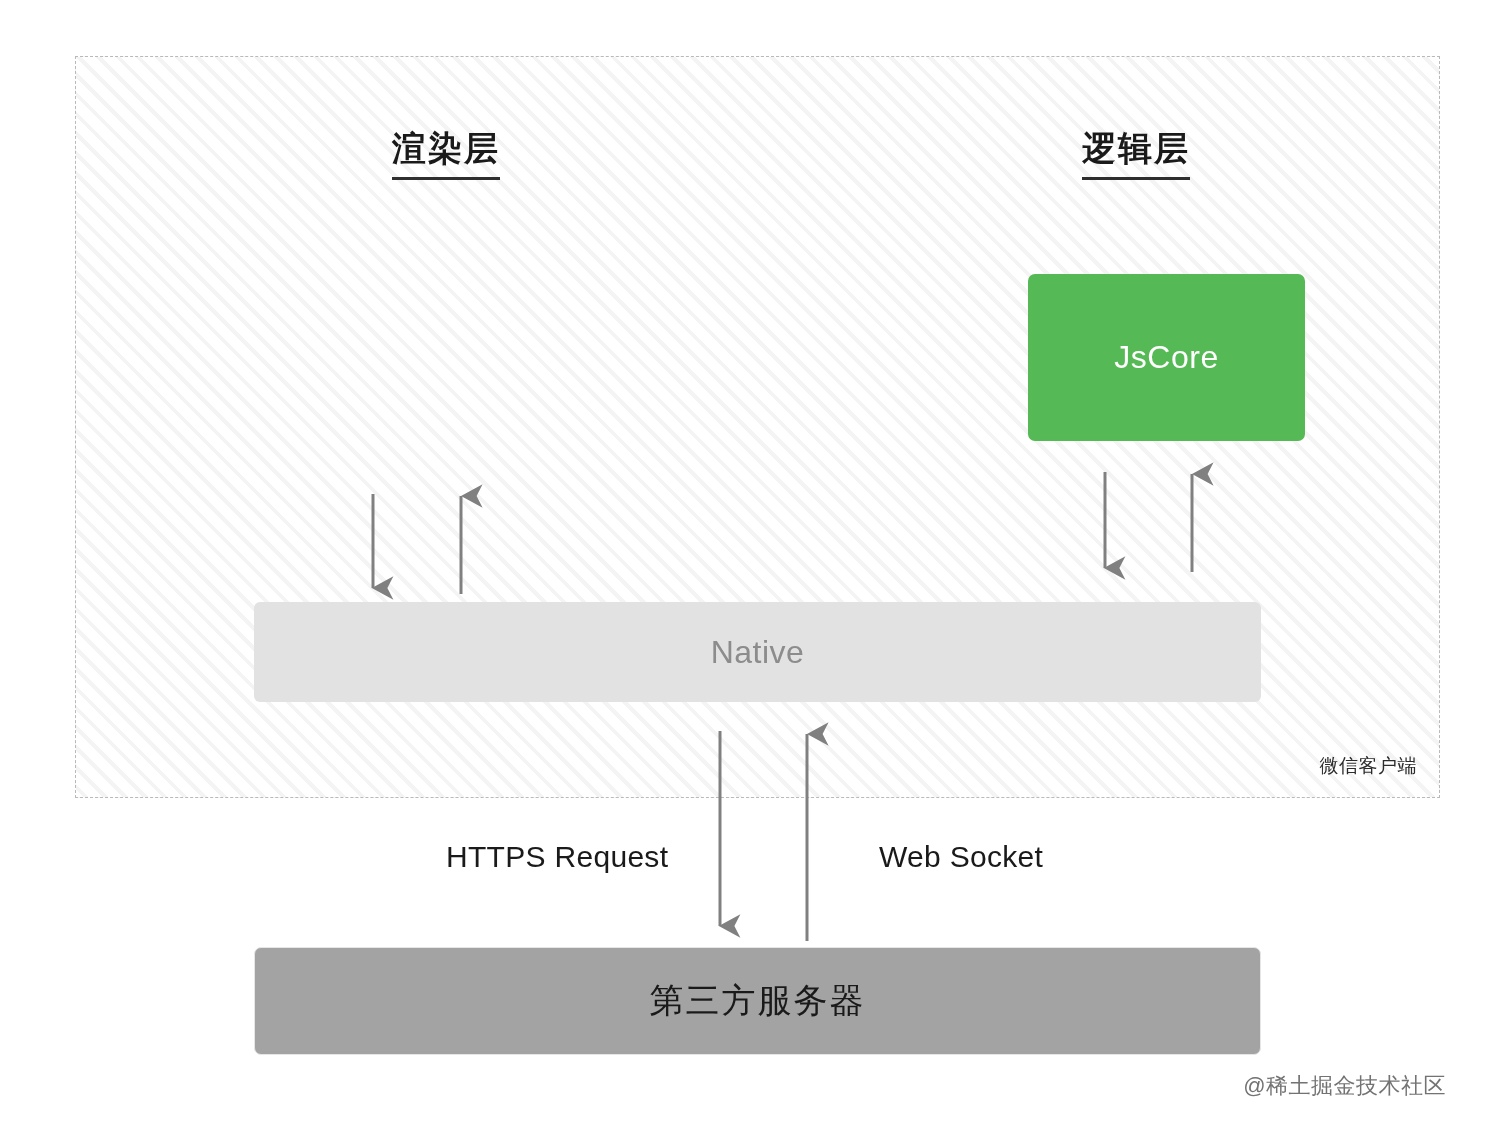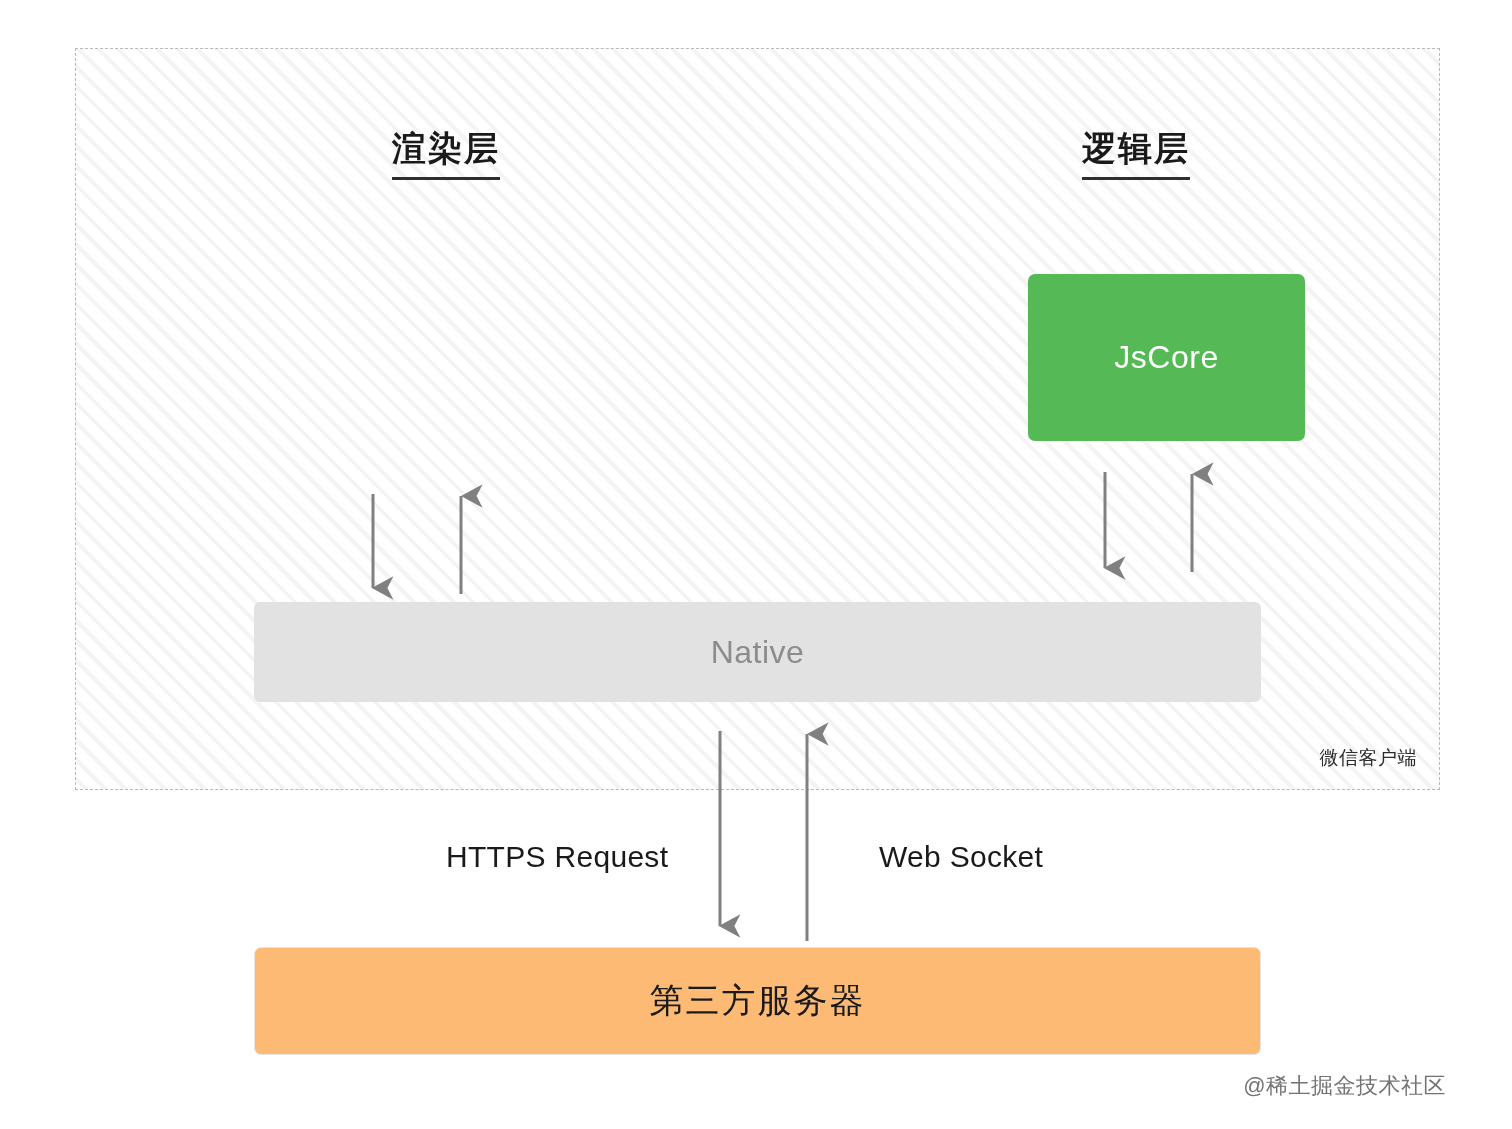"微信客户端" .client-container { top: 48px -> 56px }
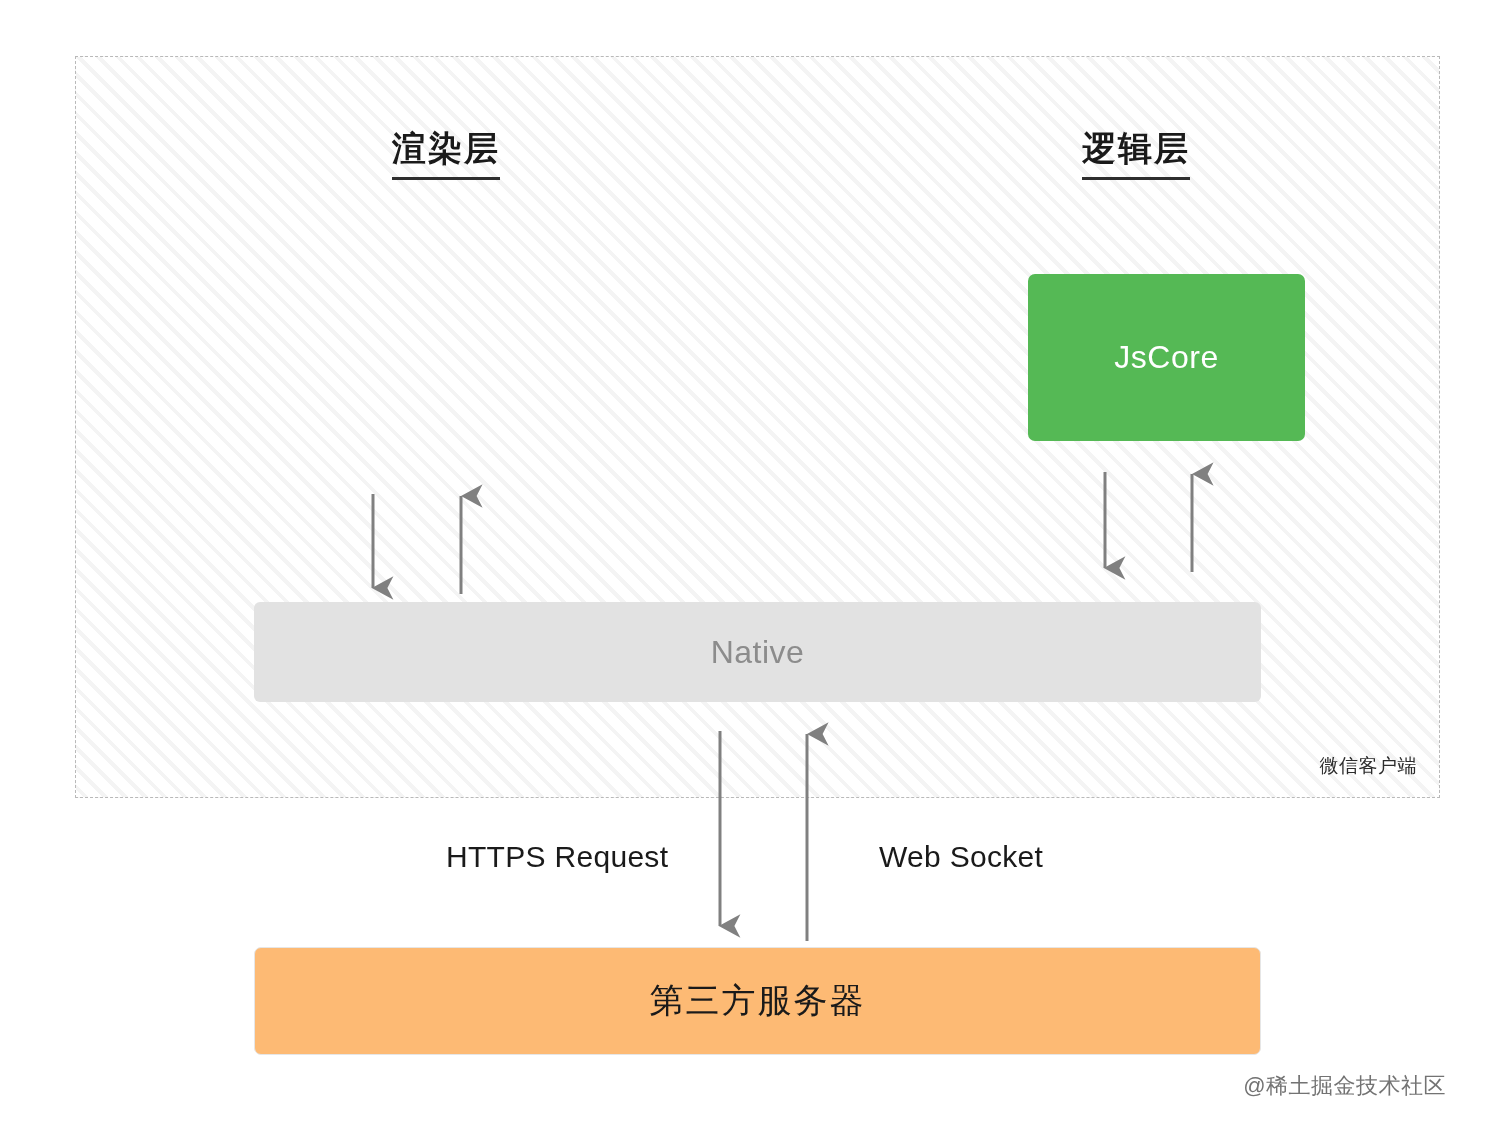"第三方服务器" .server-box { background: #fdba74 -> #a3a3a3 }
